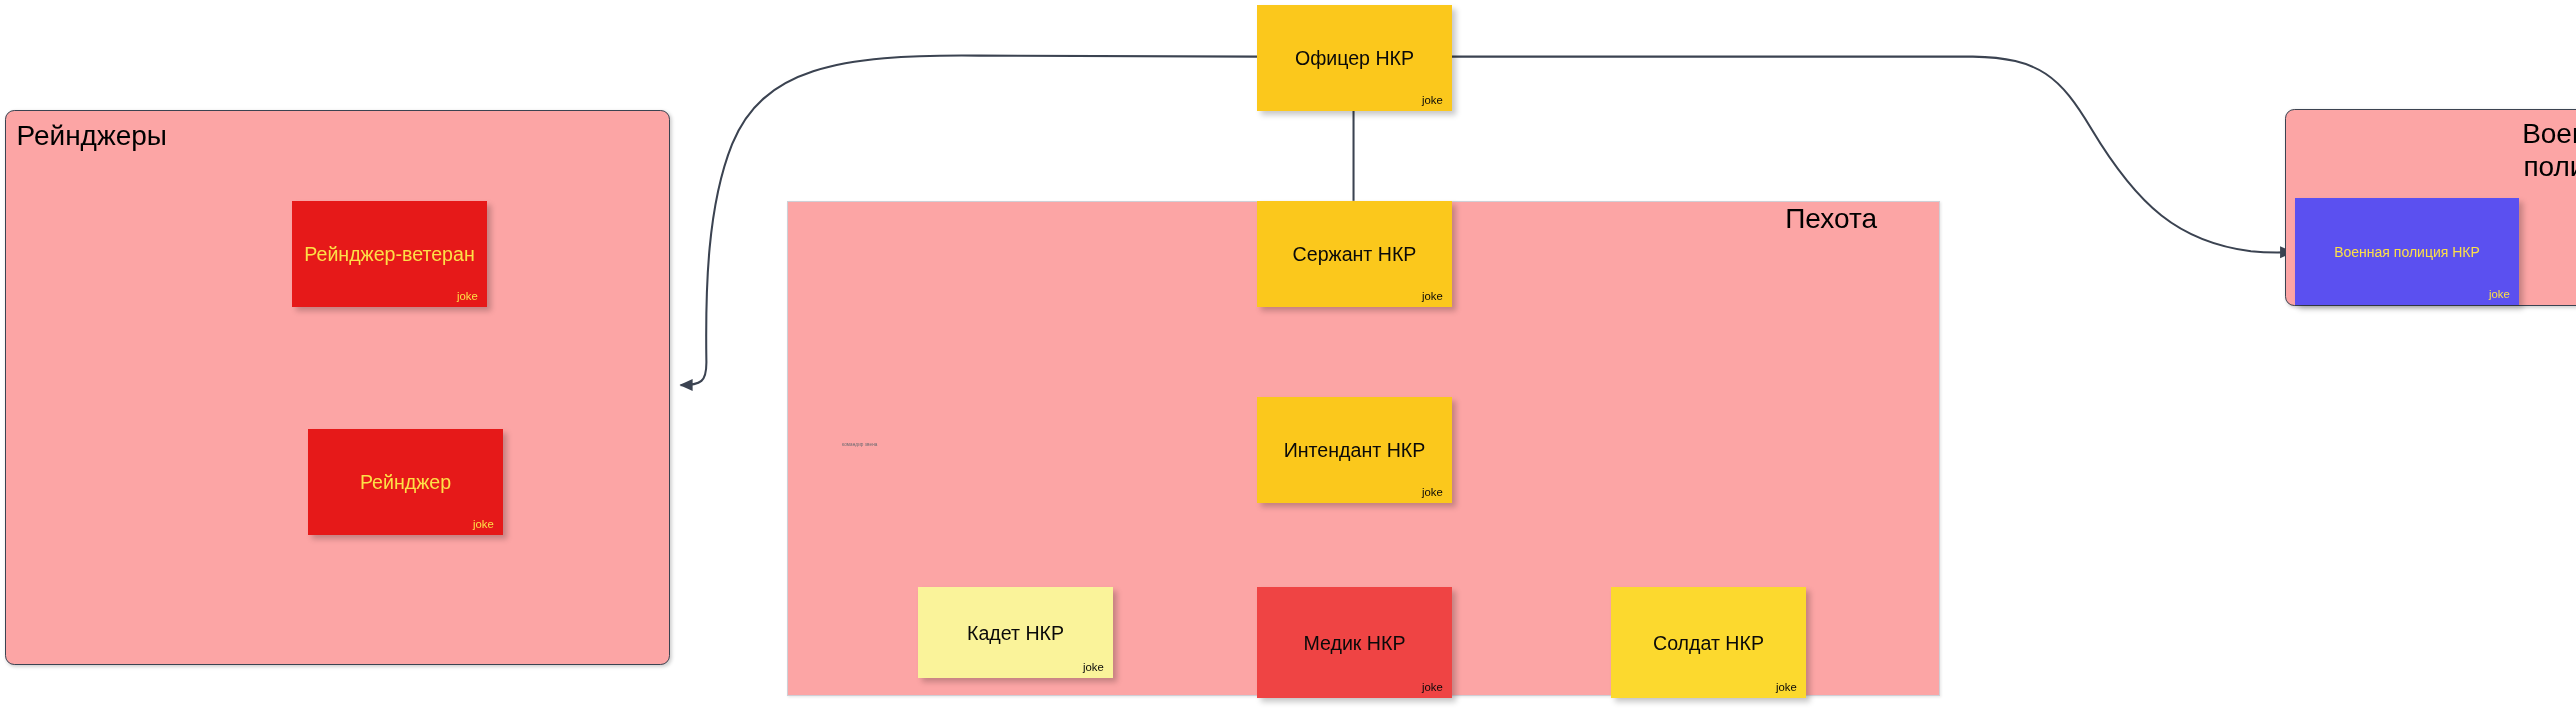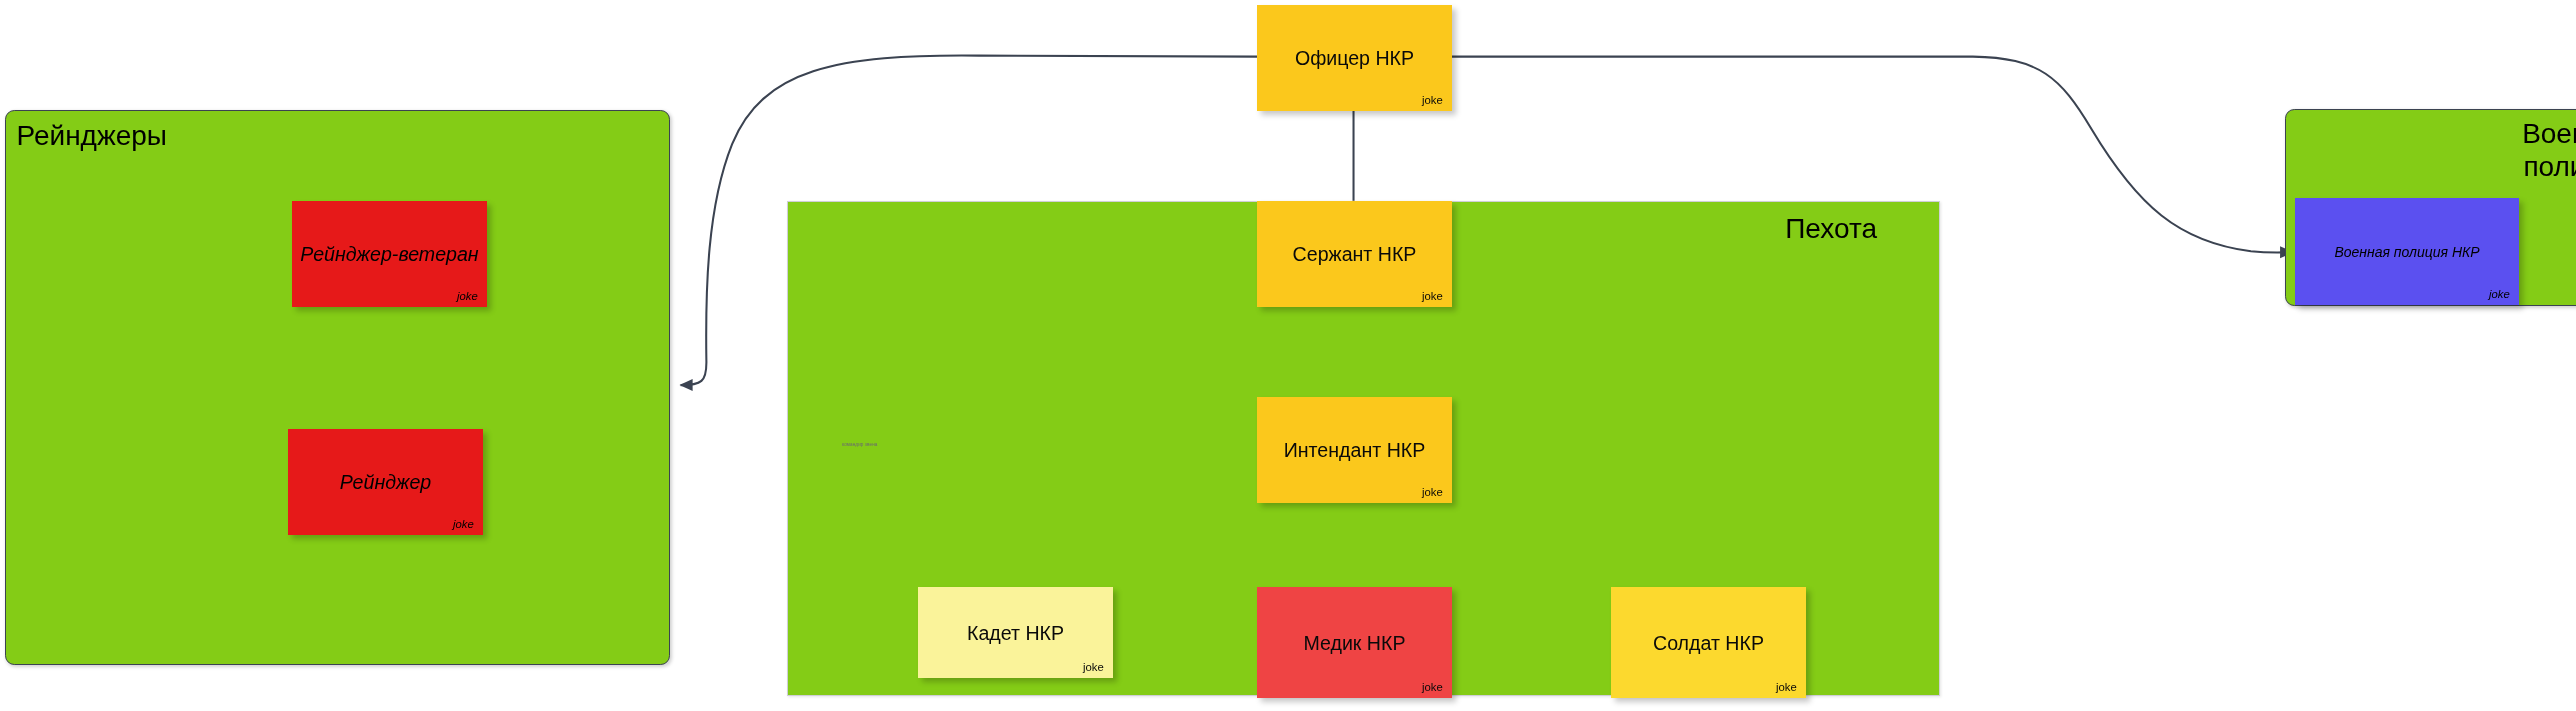"Рейнджеры" .group { background: #84cc16 -> #fca5a5 }
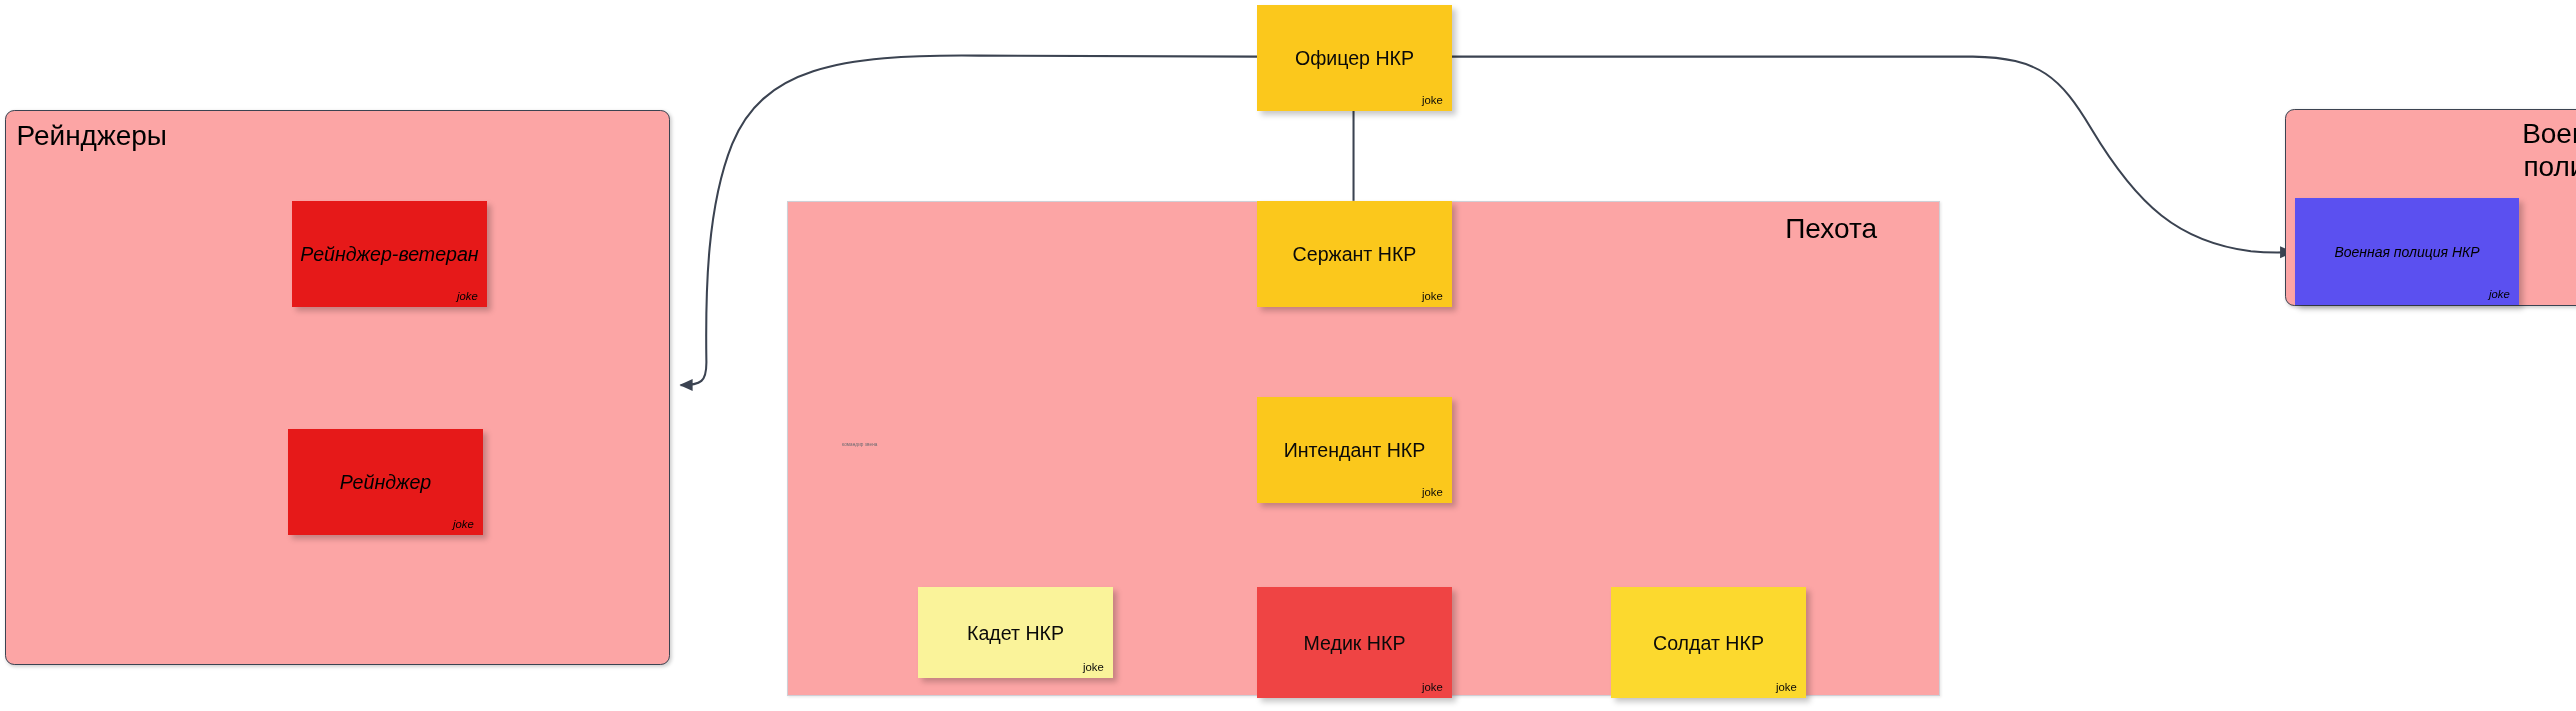"Пехота" .group-title.rightx { top: 10px -> 0 }
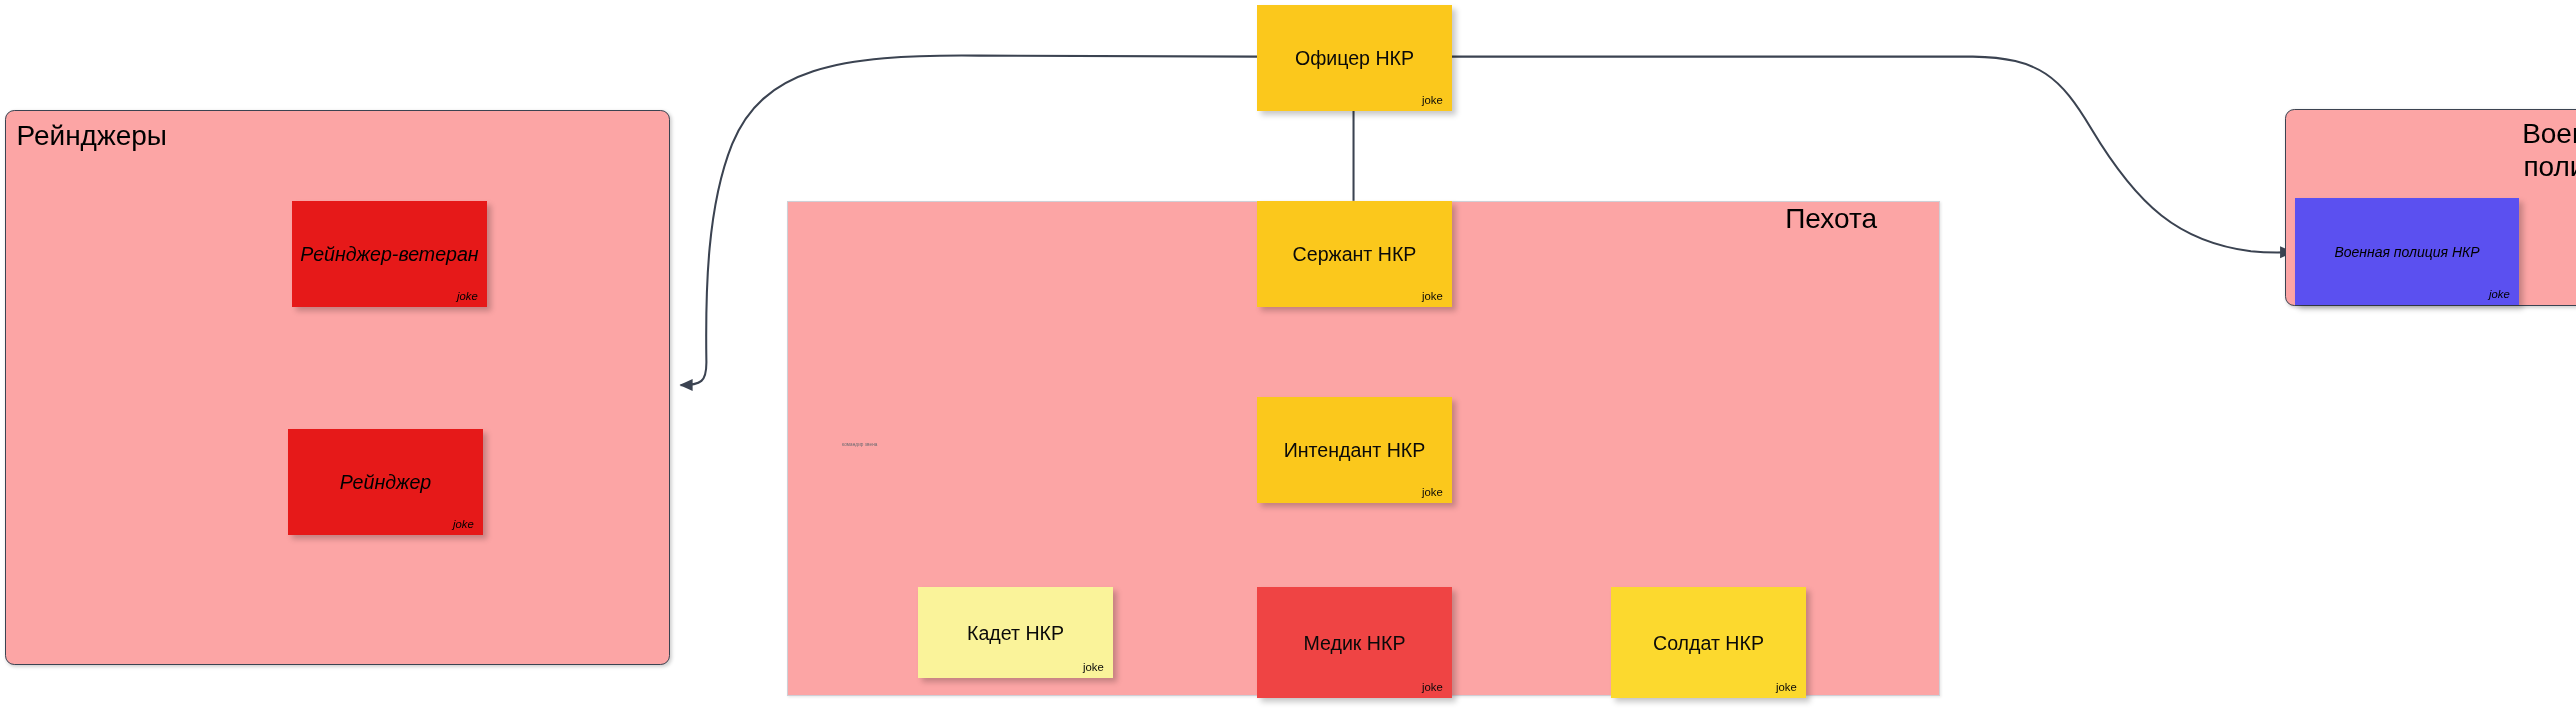"Рейнджер-ветеран" .node.light-text .node-label, .node.light-text .node-tag { color: #000000 -> #fde047; font-style: italic -> none }
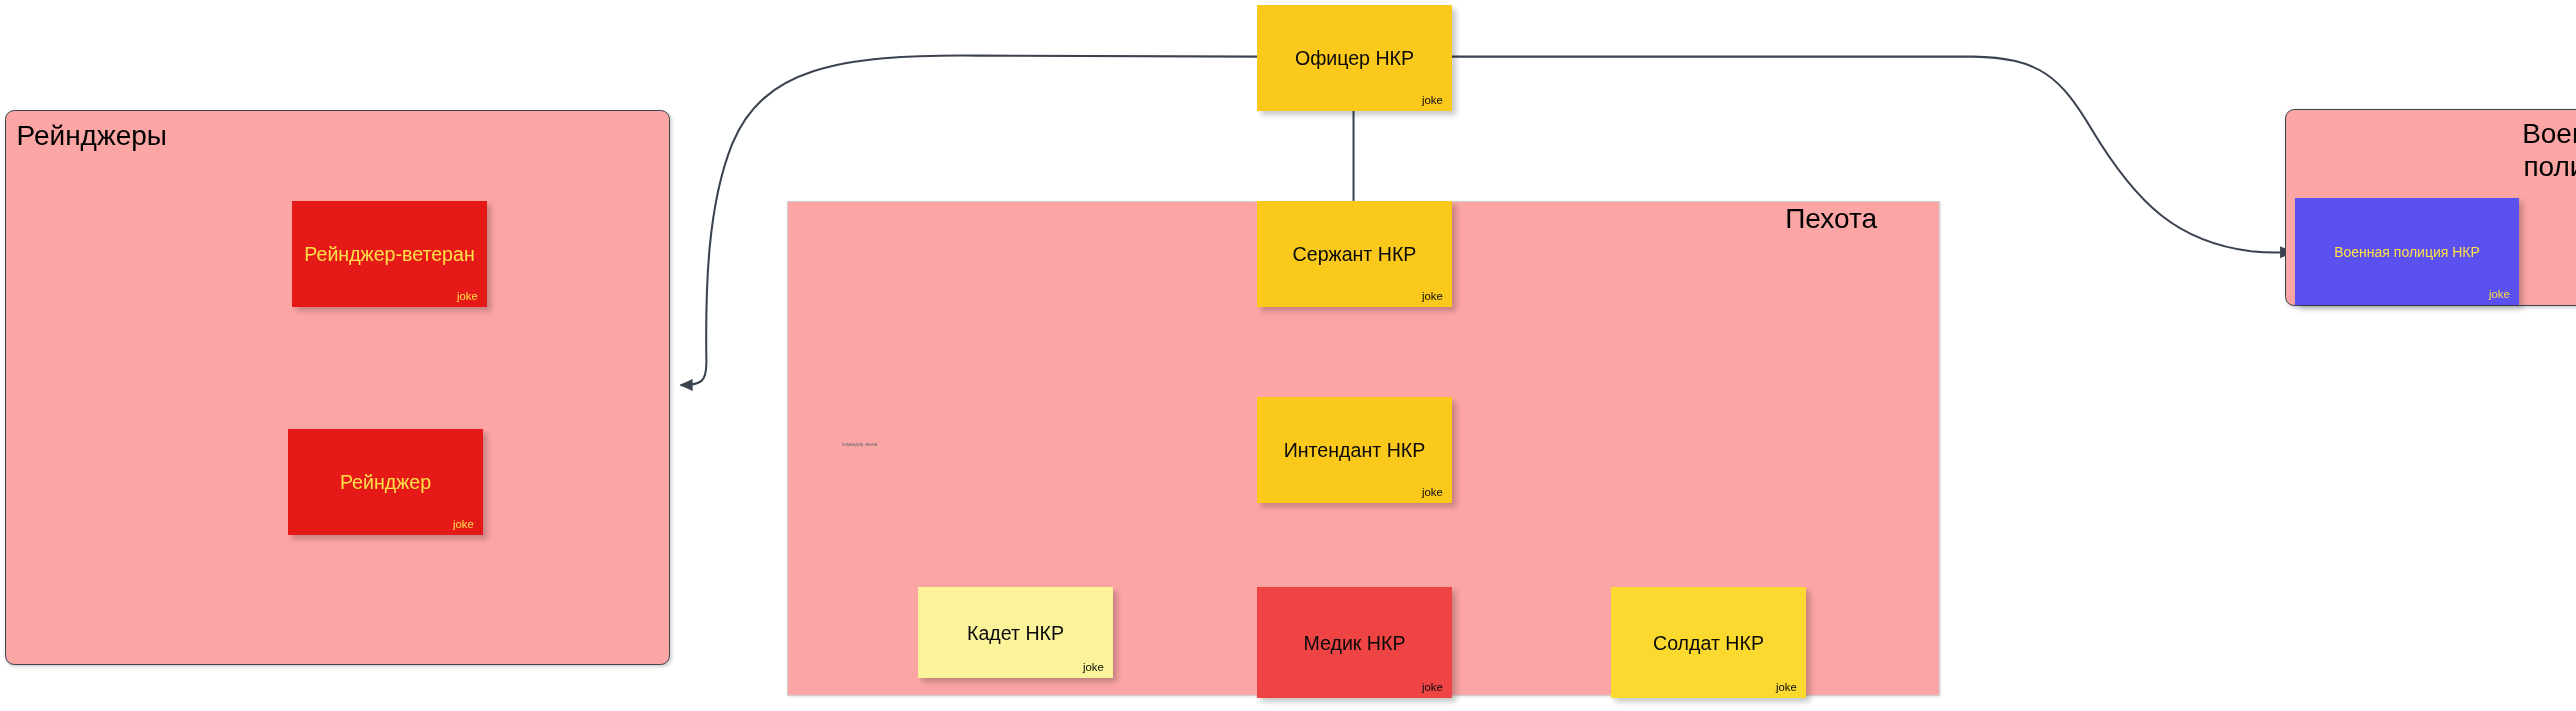"Рейнджер" div.node { left: 288px -> 308px }
